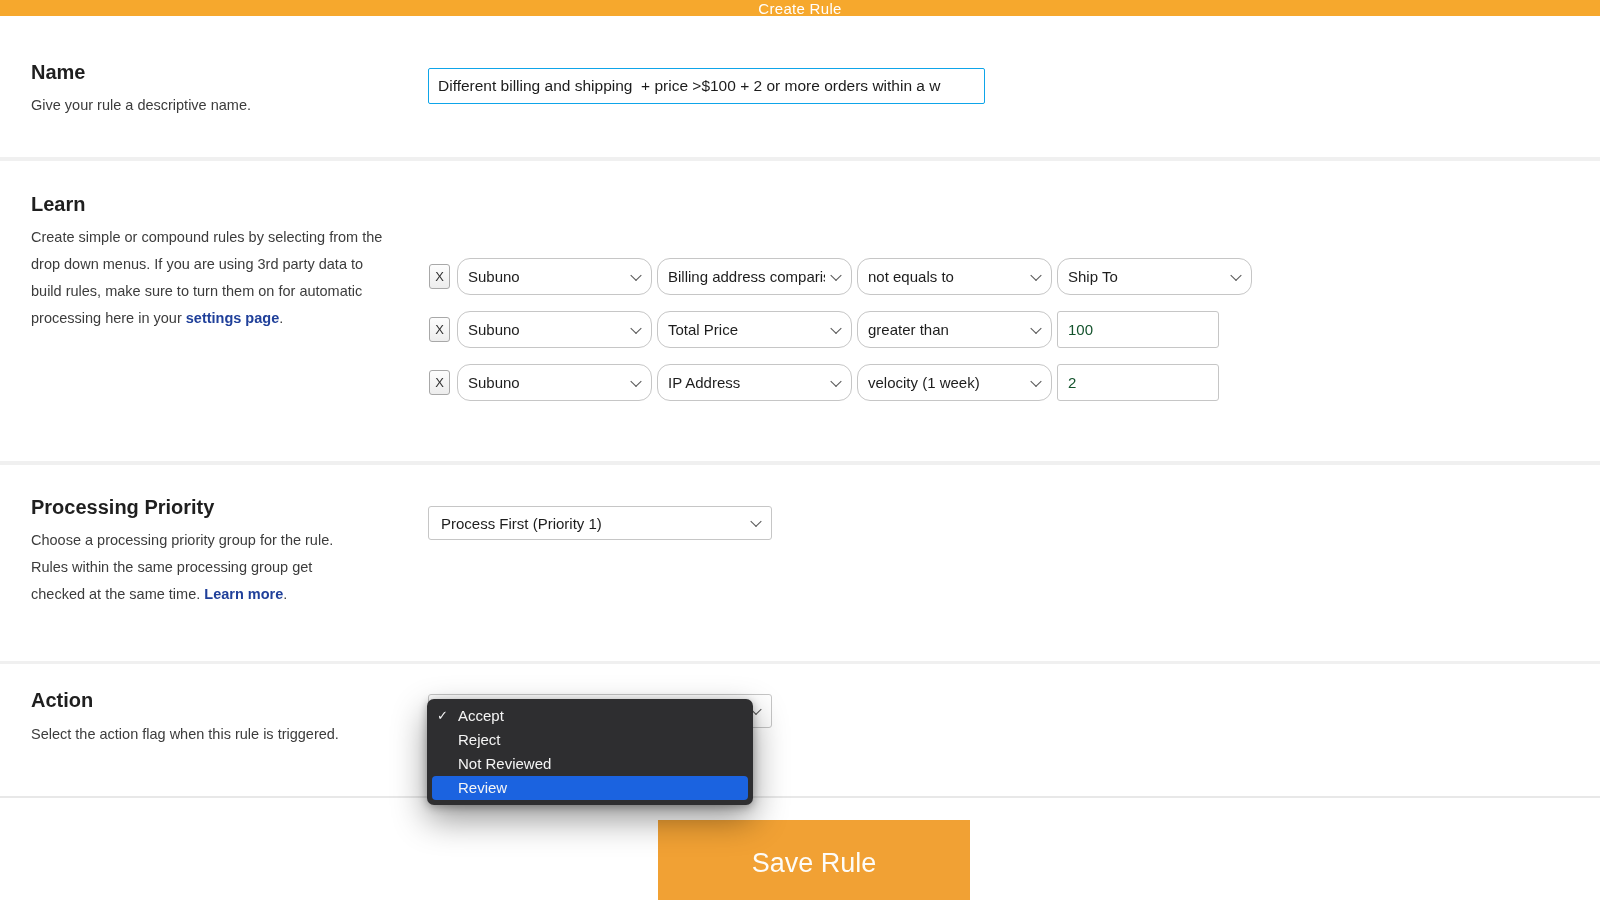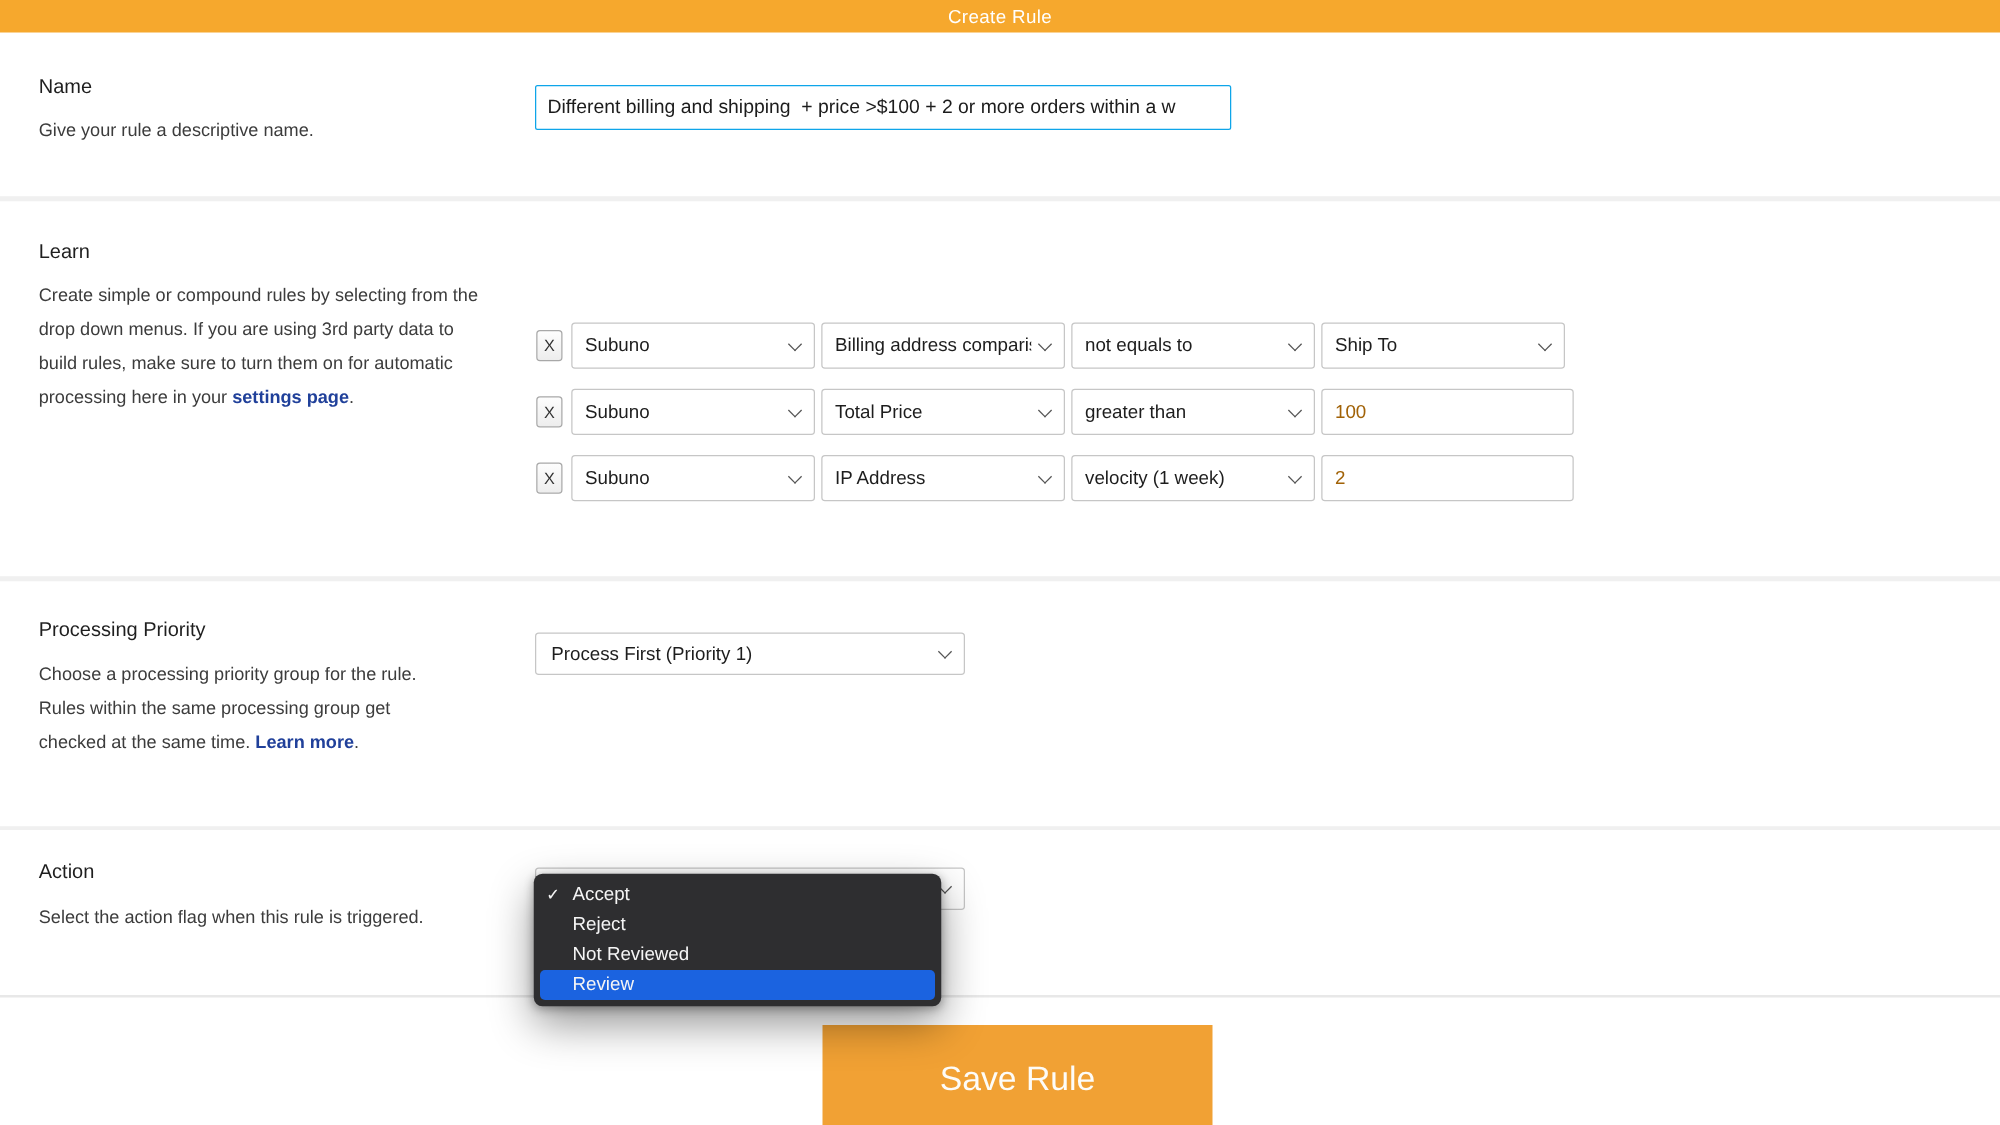"Create Rule" .topbar { height: 26px -> 16px }
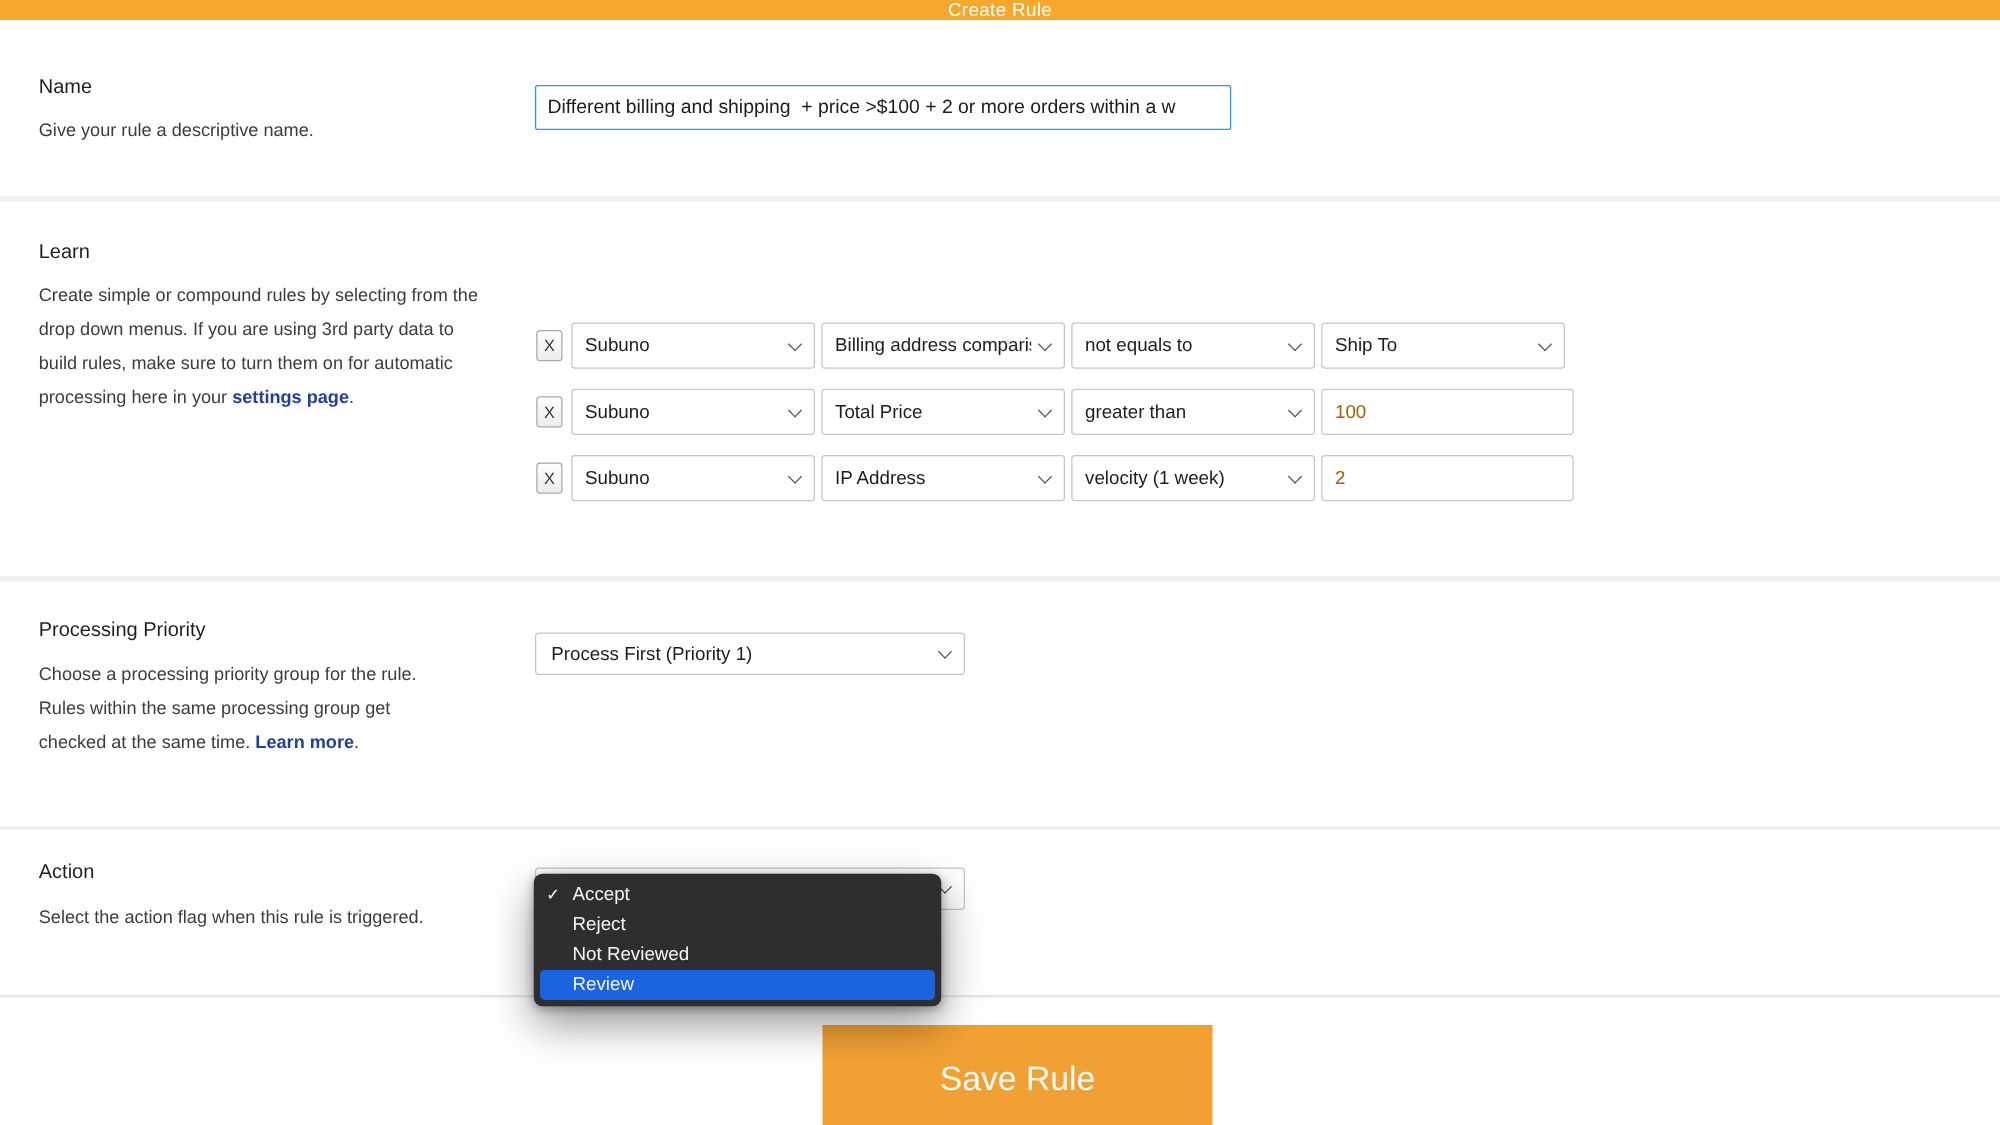"Name" .h2 { font-size: 16px -> 20px; font-weight: 400 -> 700 }
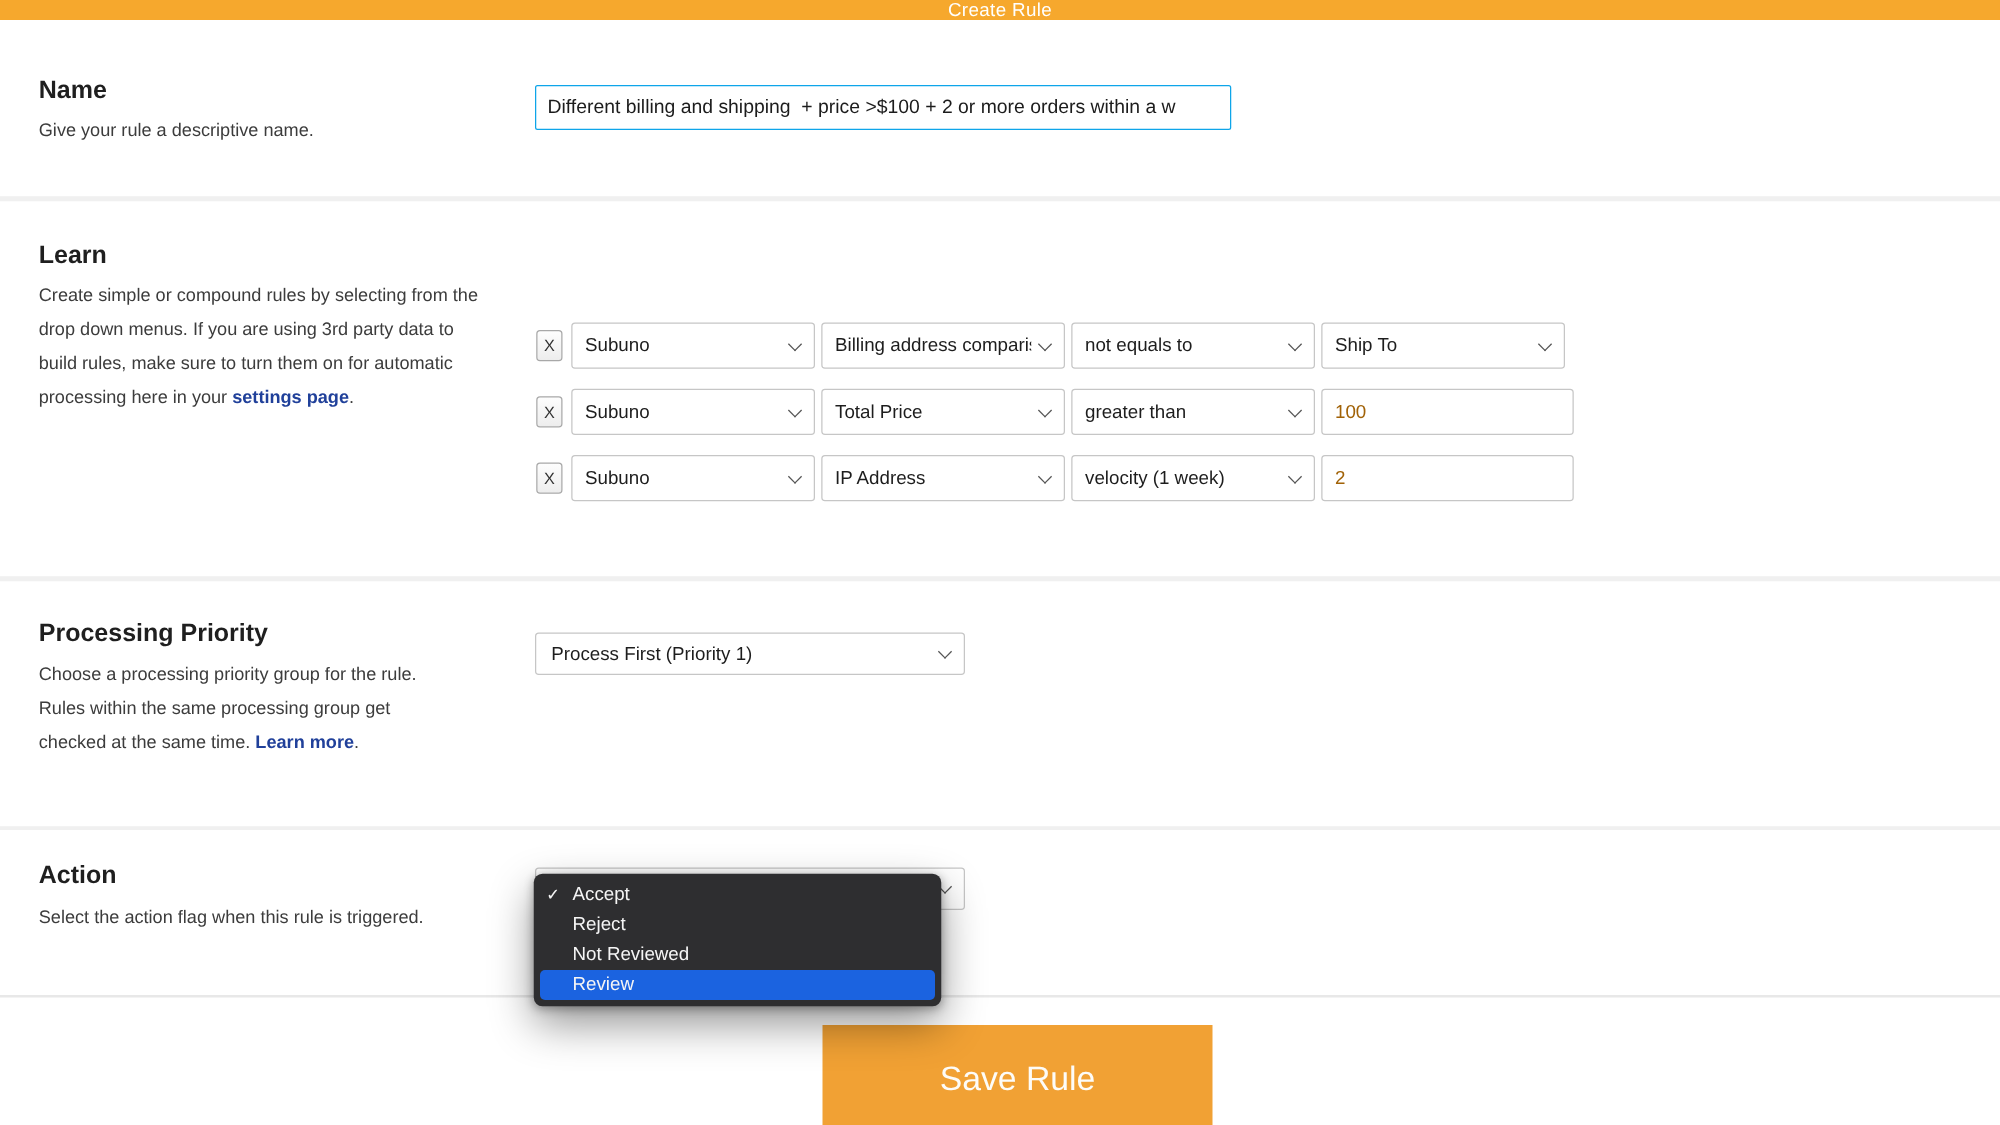"Subuno" .sel { border-radius: 3px -> 13px }
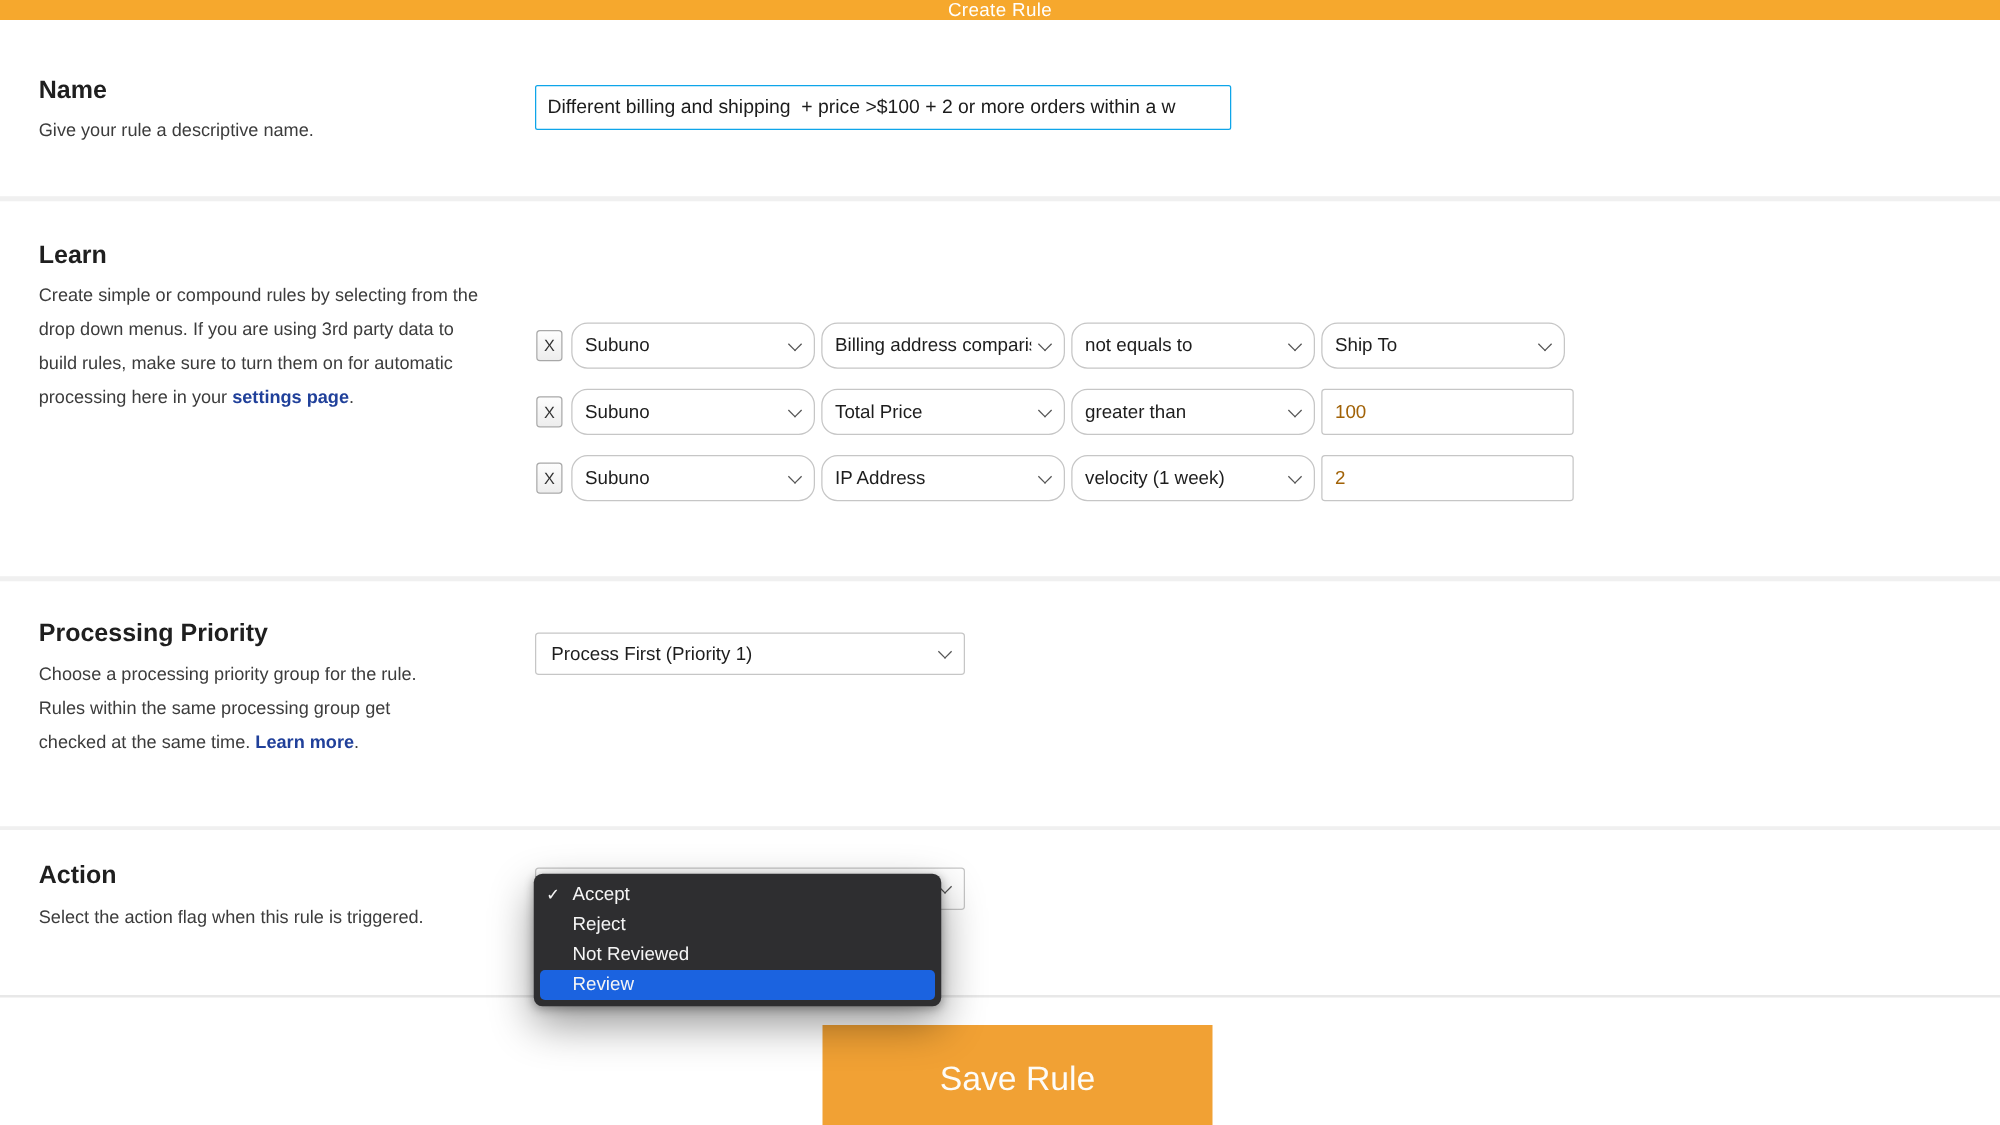"100" .val-input { color: #a16207 -> #14532d; width: 202px -> 162px }
